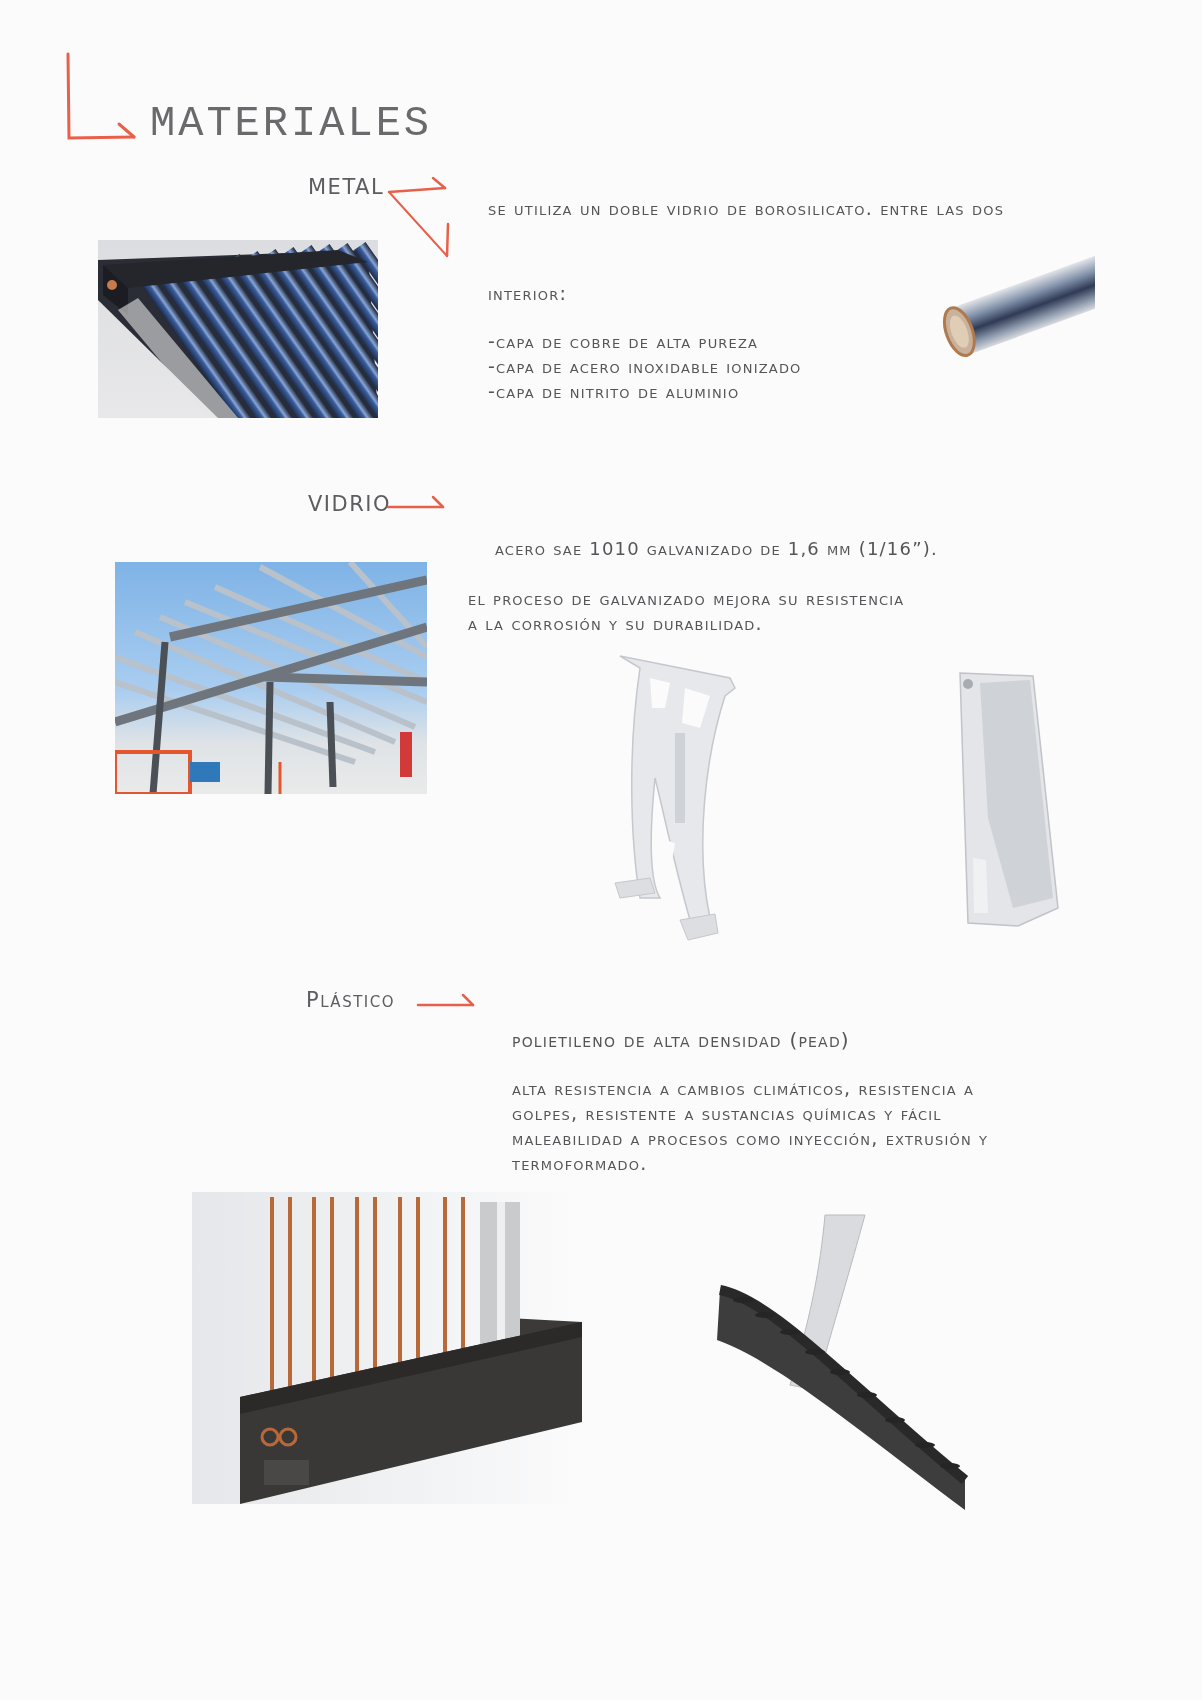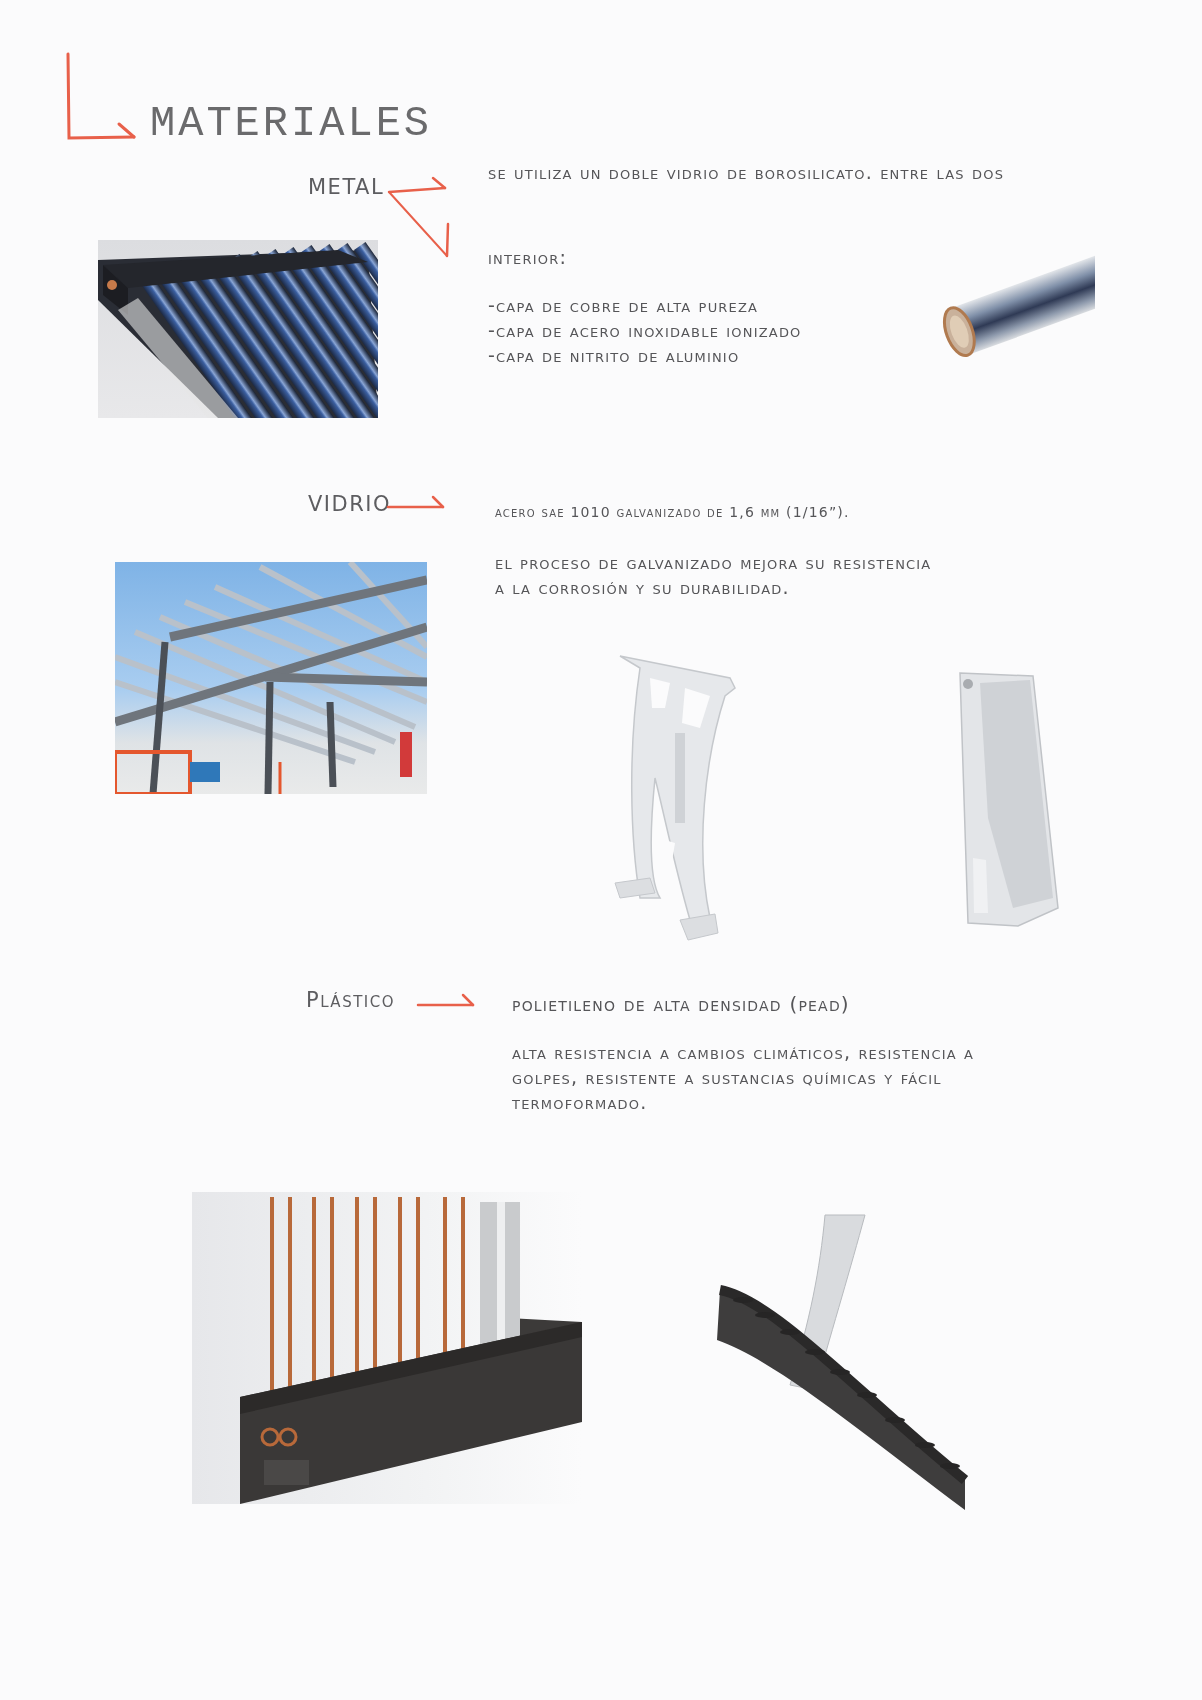"se utiliza un doble vidrio" .sc { margin-top: none -> 36px }
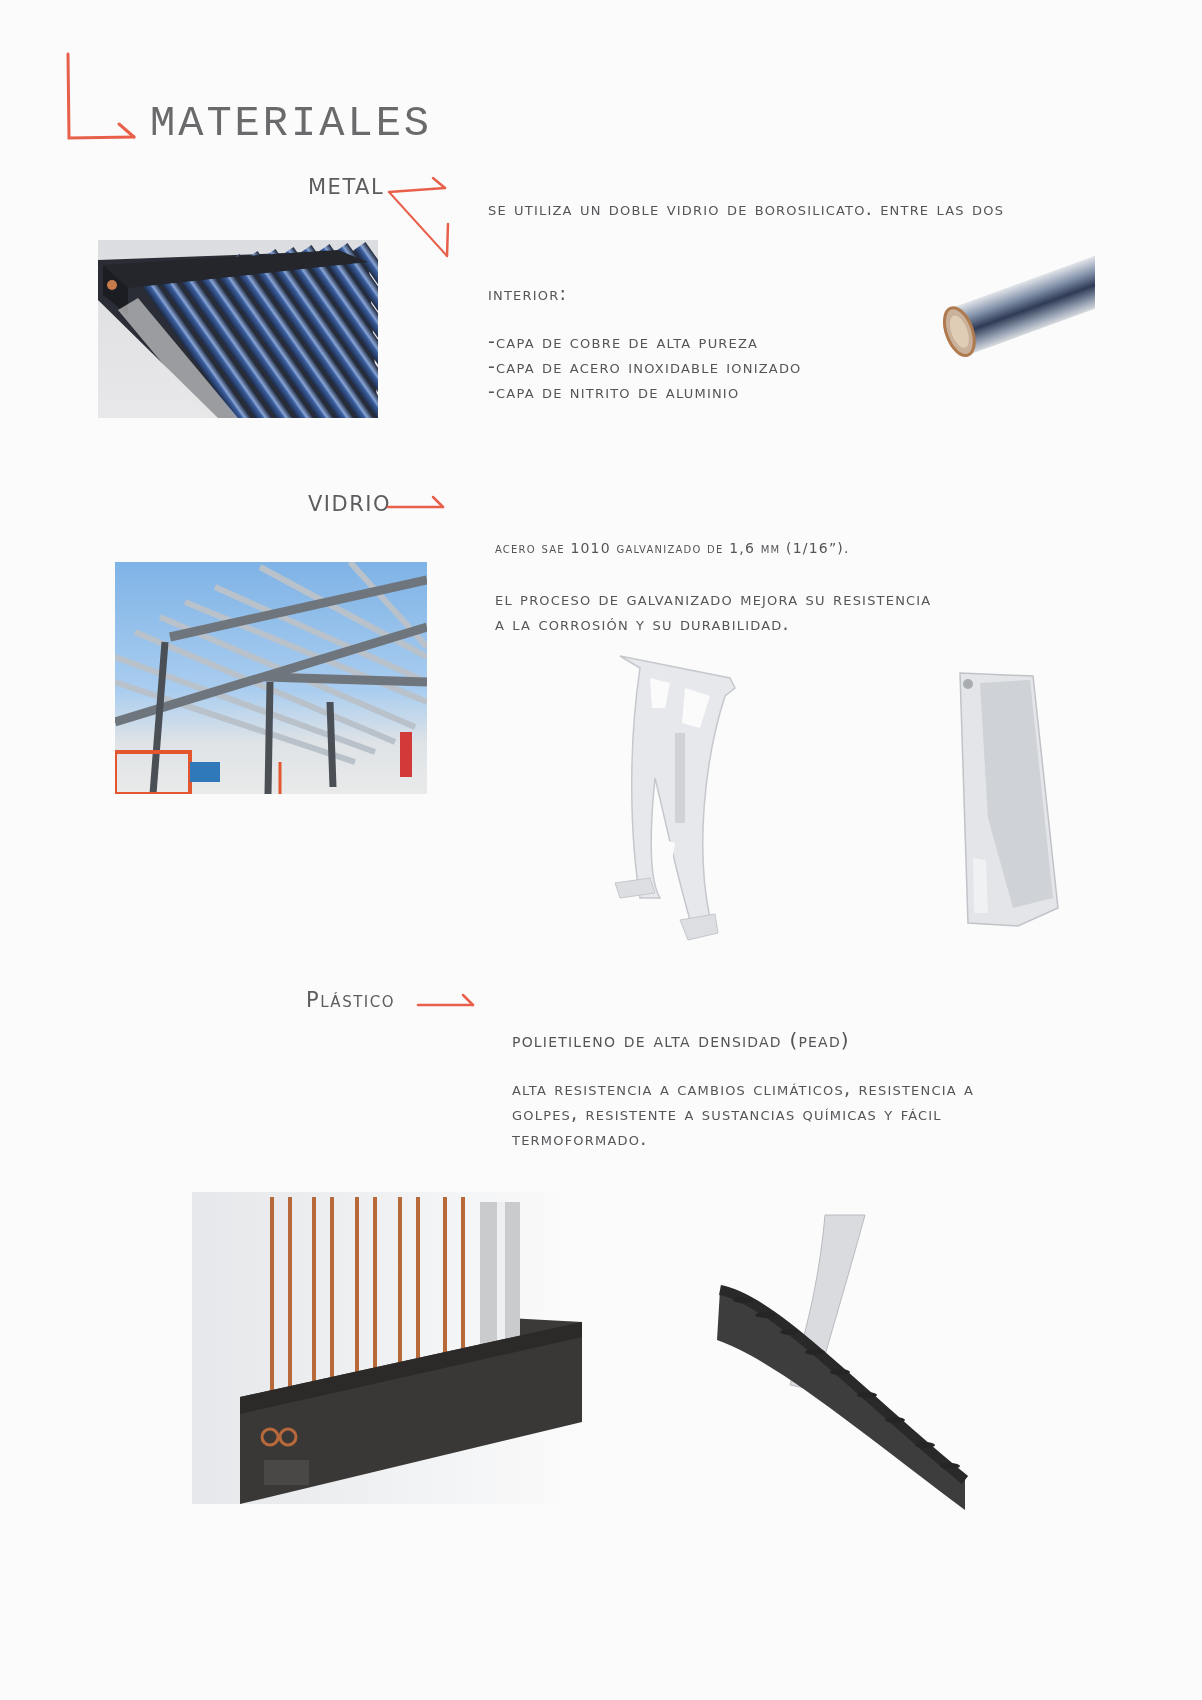"acero sae 1010 galvanizado de" div.abs { font-size: 14px -> 18px }
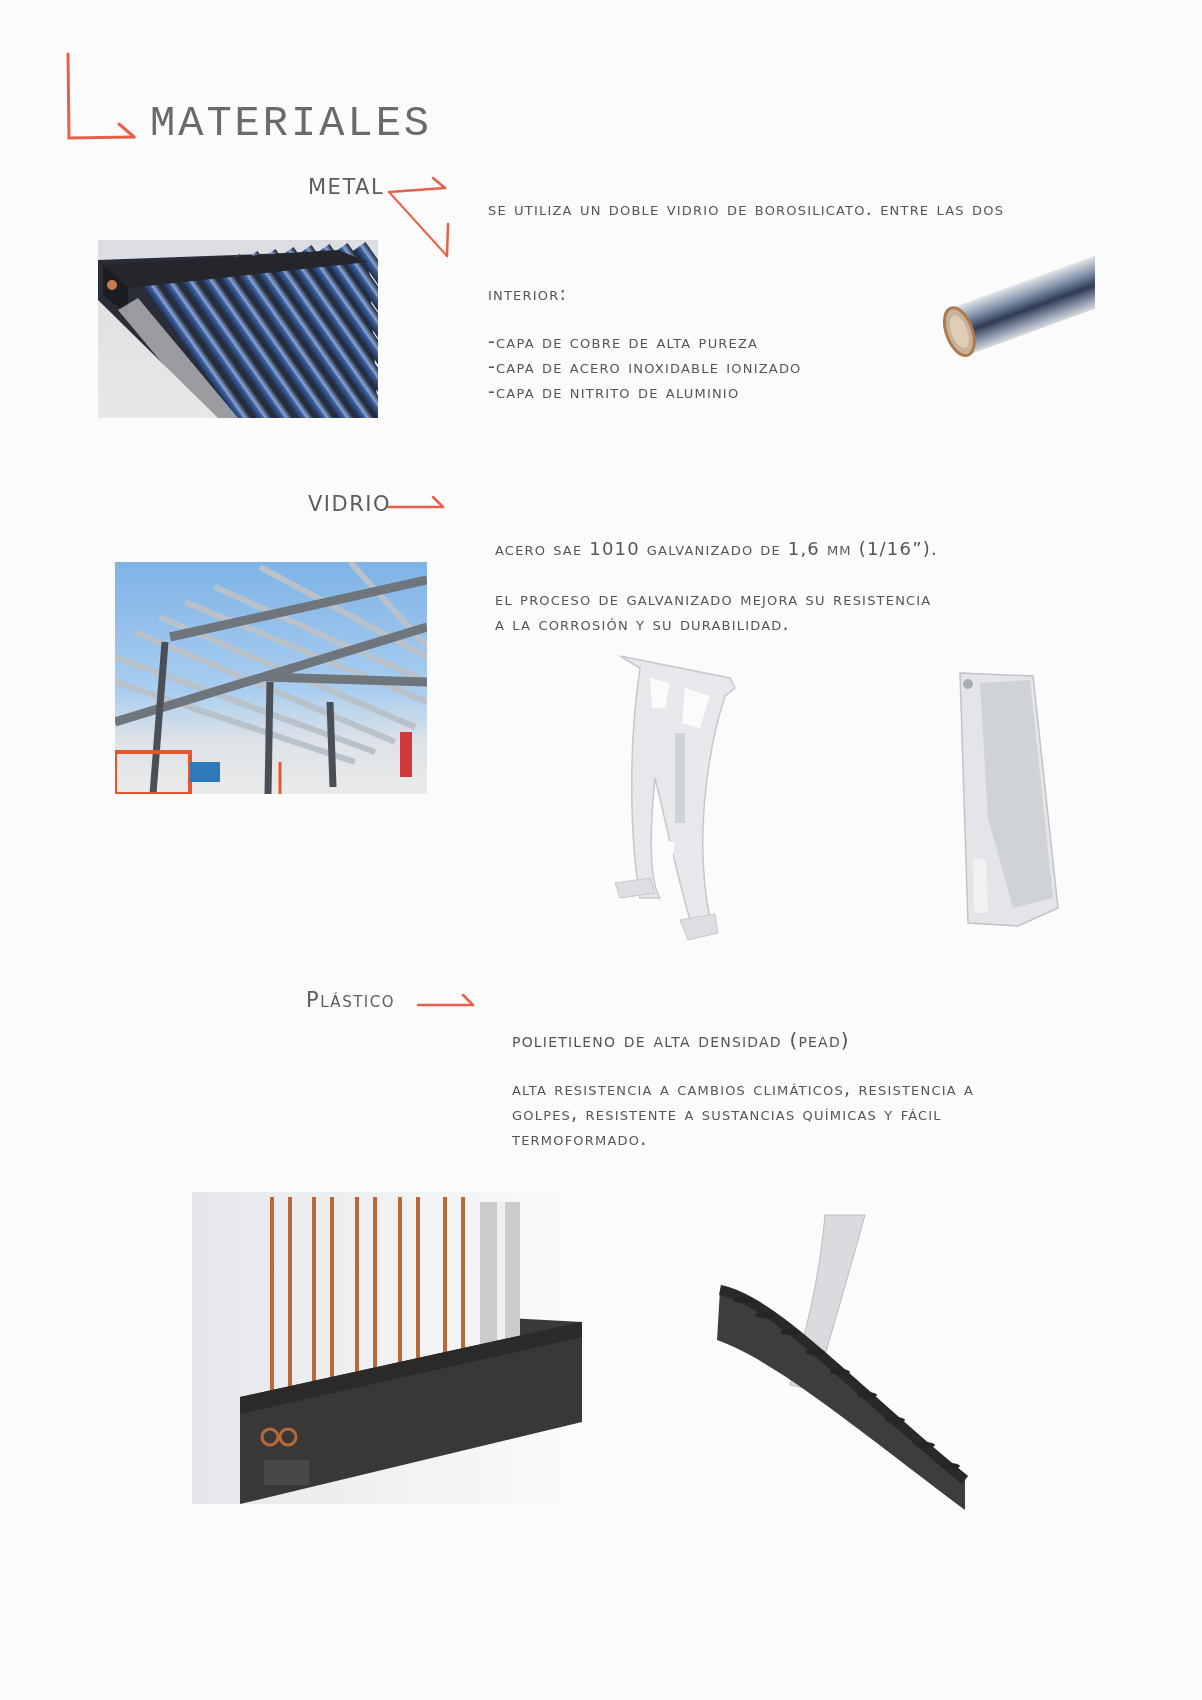"el proceso de galvanizado mejora" div.abs { left: 495px -> 468px }
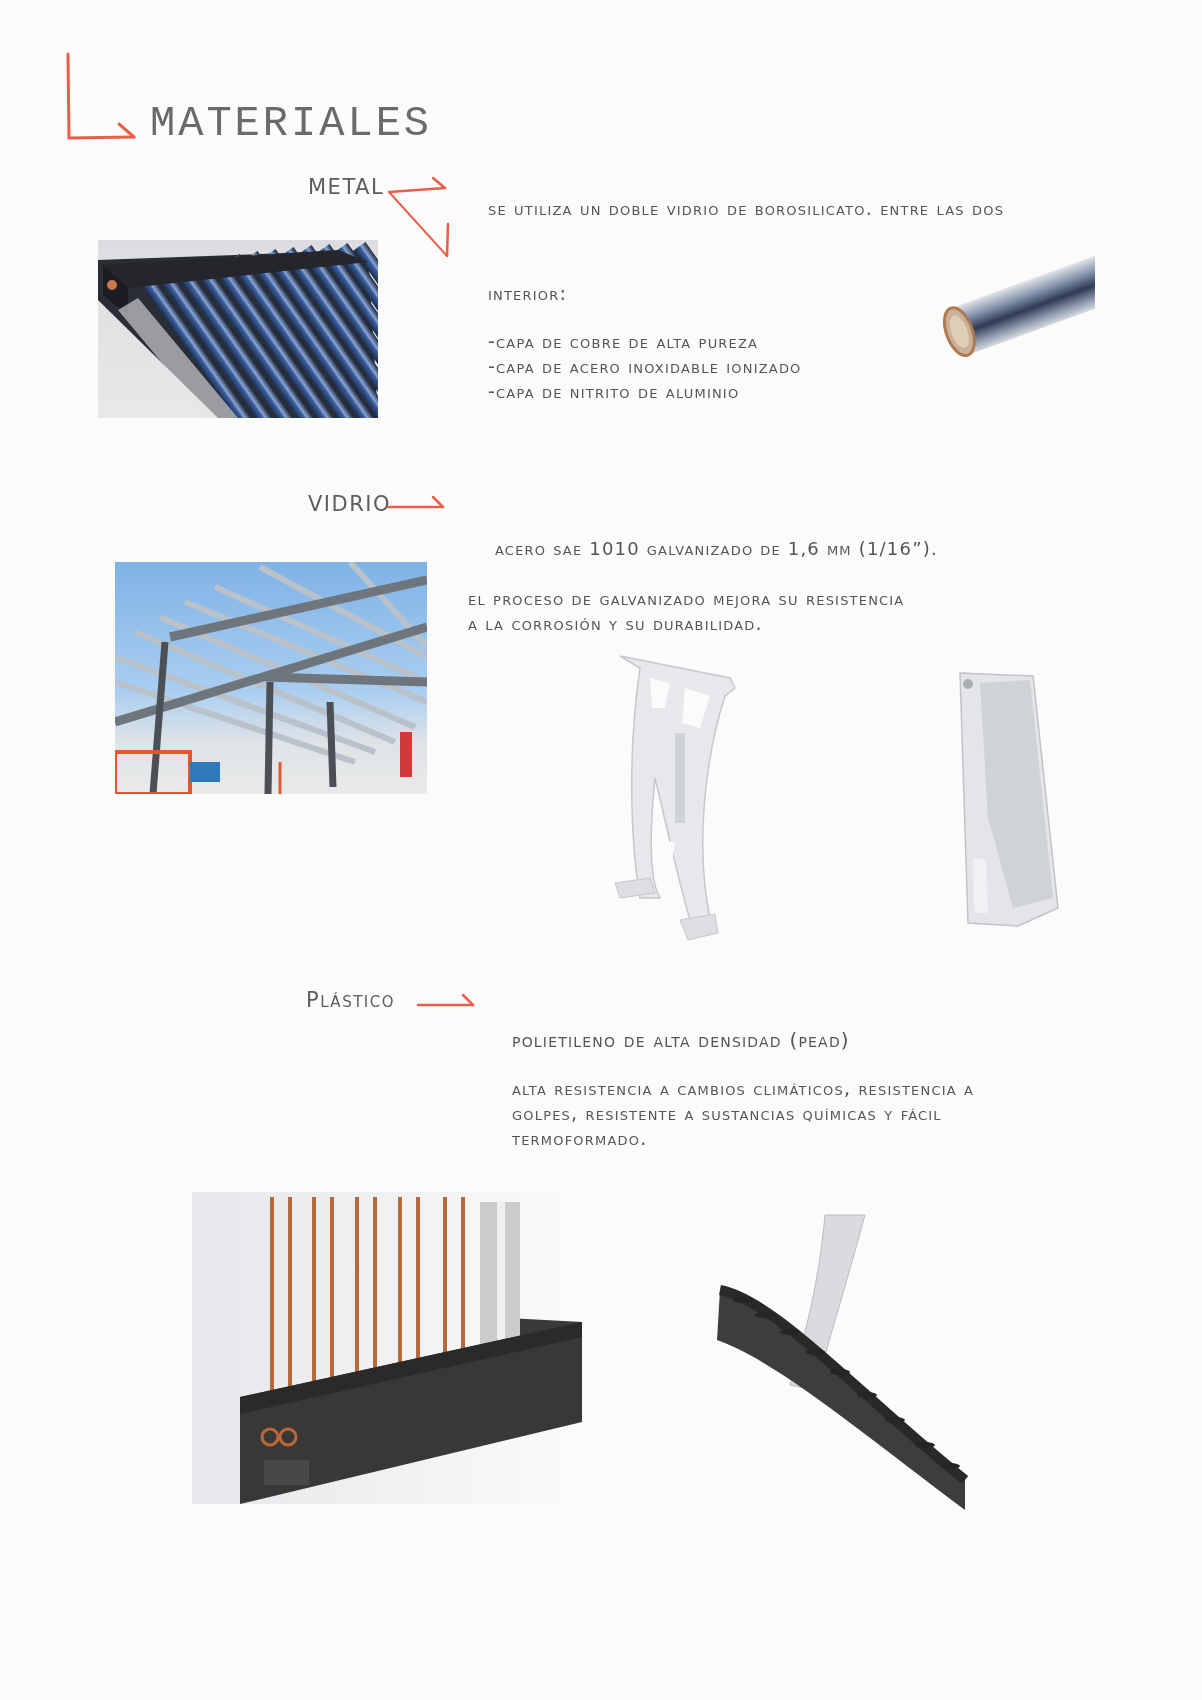"maleabilidad a procesos como inyección," div { html: none -> <div>maleabilidad a procesos como inyección, extrusión y</div> }
